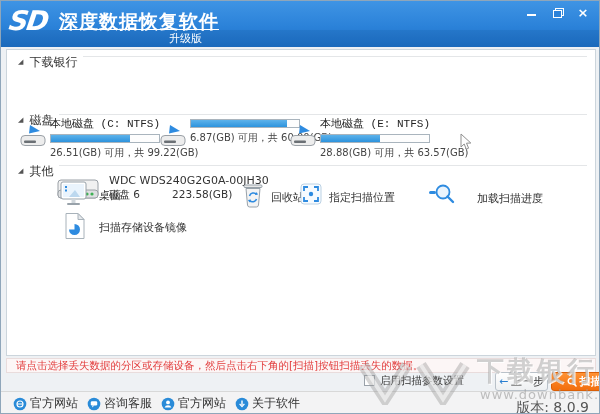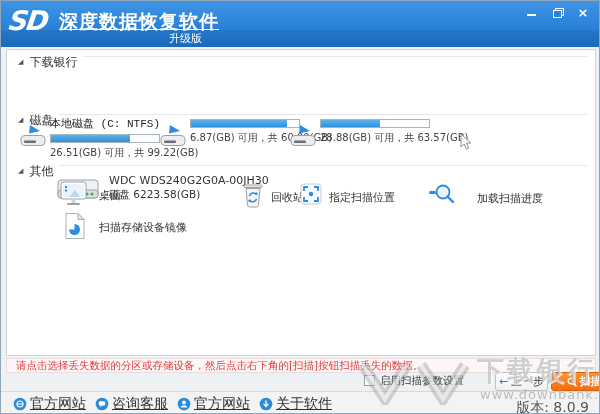"本地磁盘 (E: NTFS)" div.drive-label { html: none -> <div>本地磁盘 (E: NTFS)</div> }
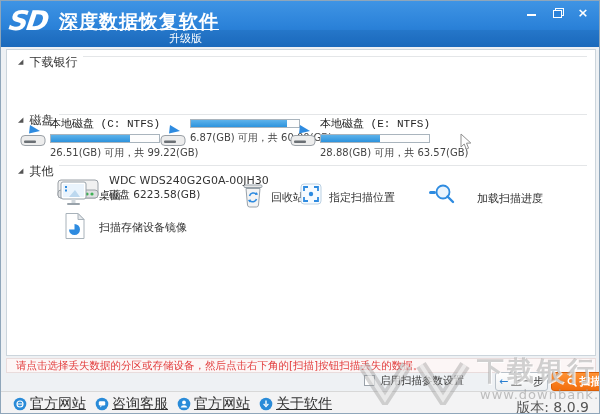"223.58(GB)" .disk-size { margin-left: 0 -> 32px }
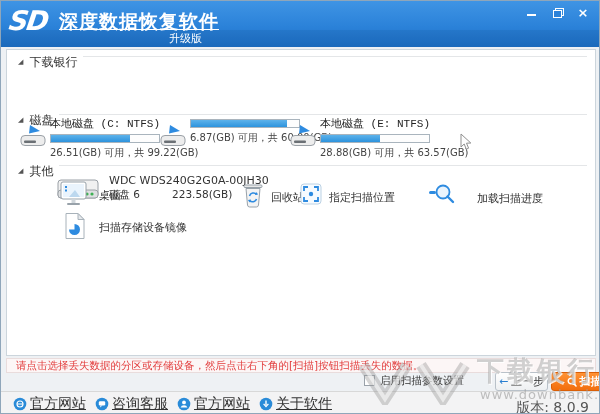"官方网站" .flink-label { font-size: 14px -> 12px; text-decoration: underline -> none }
